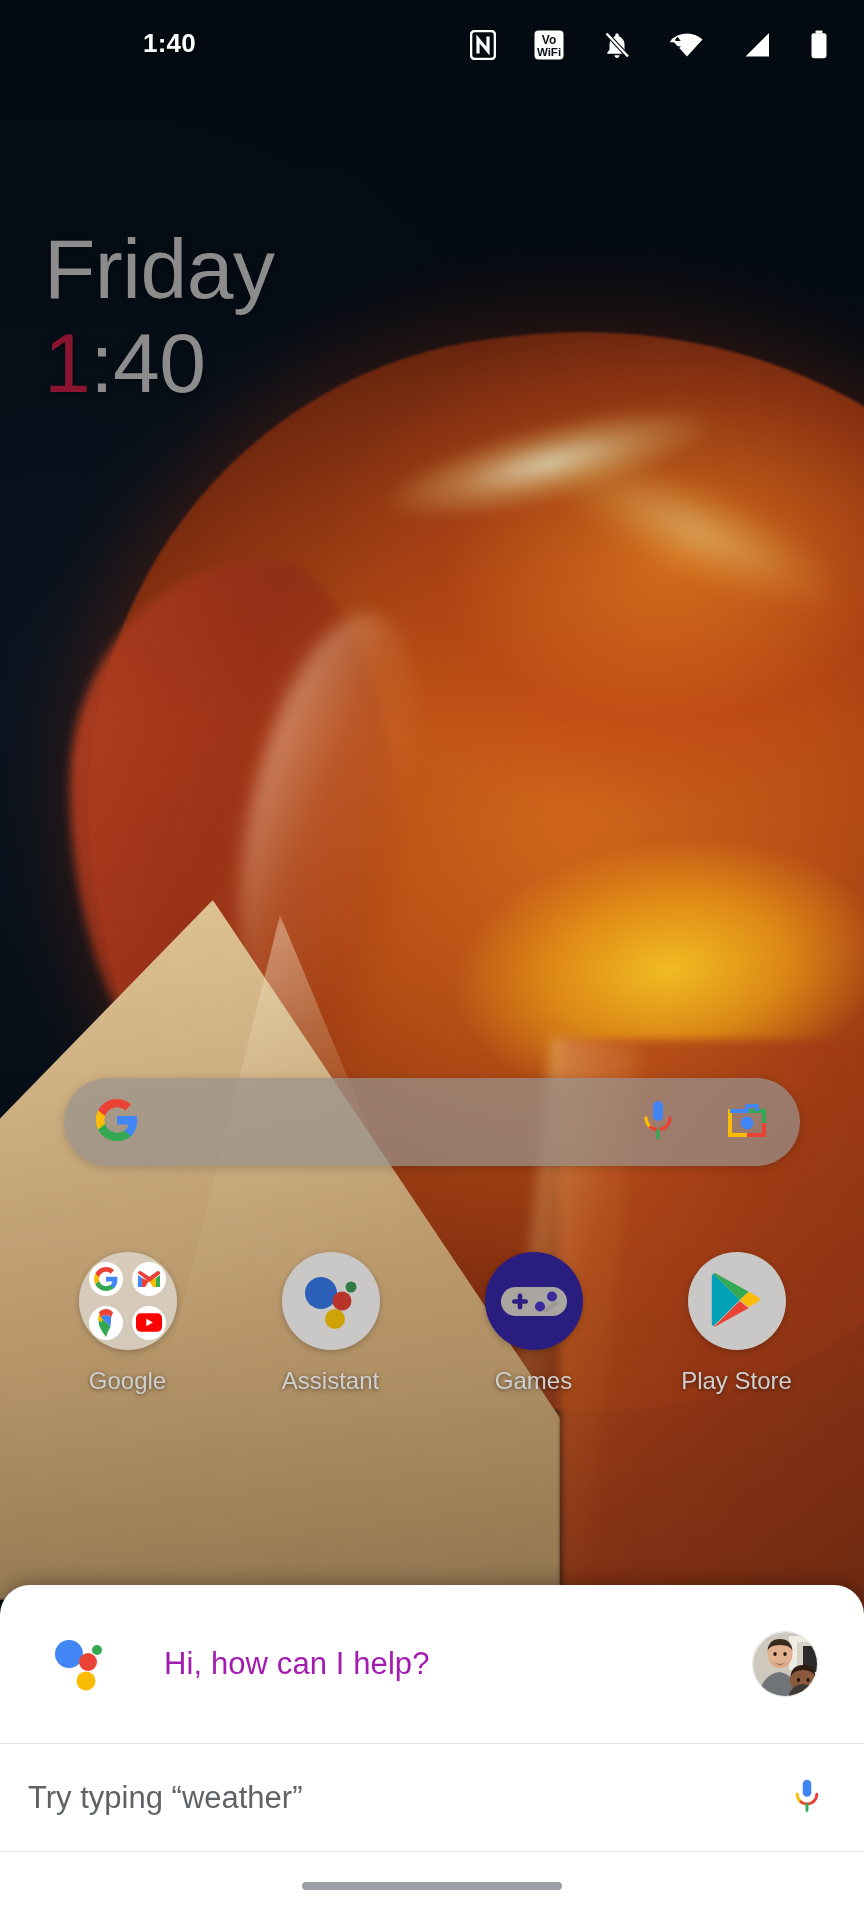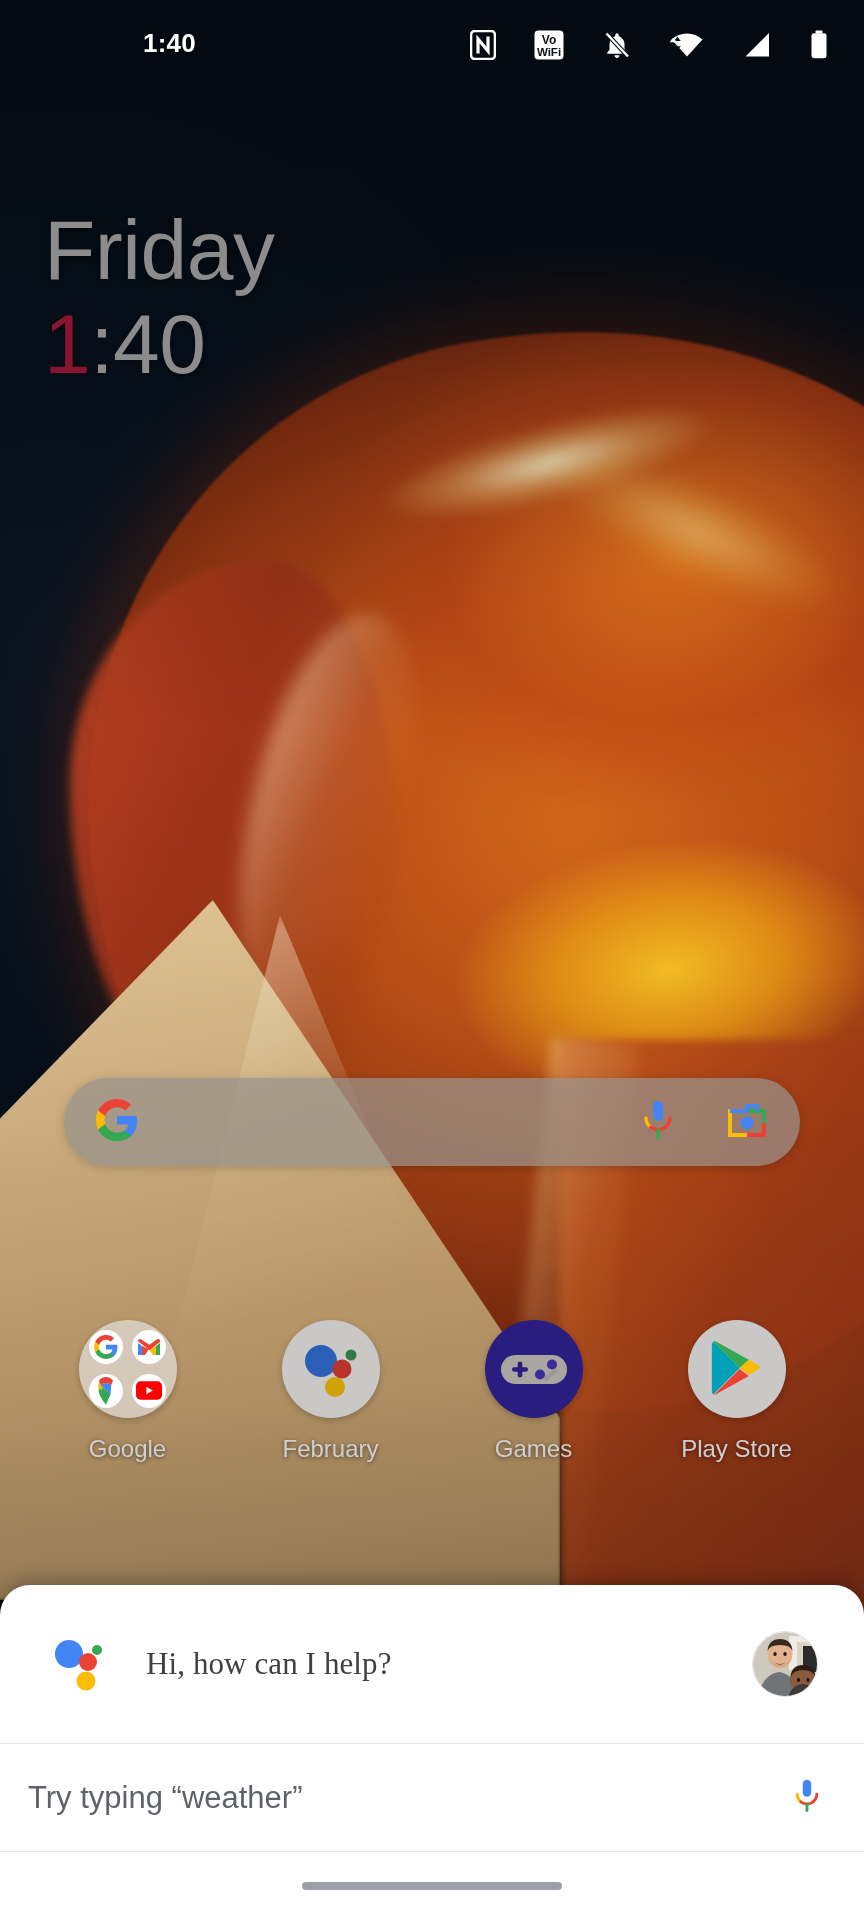"Friday" #clock-widget { top: 209px -> 228px }
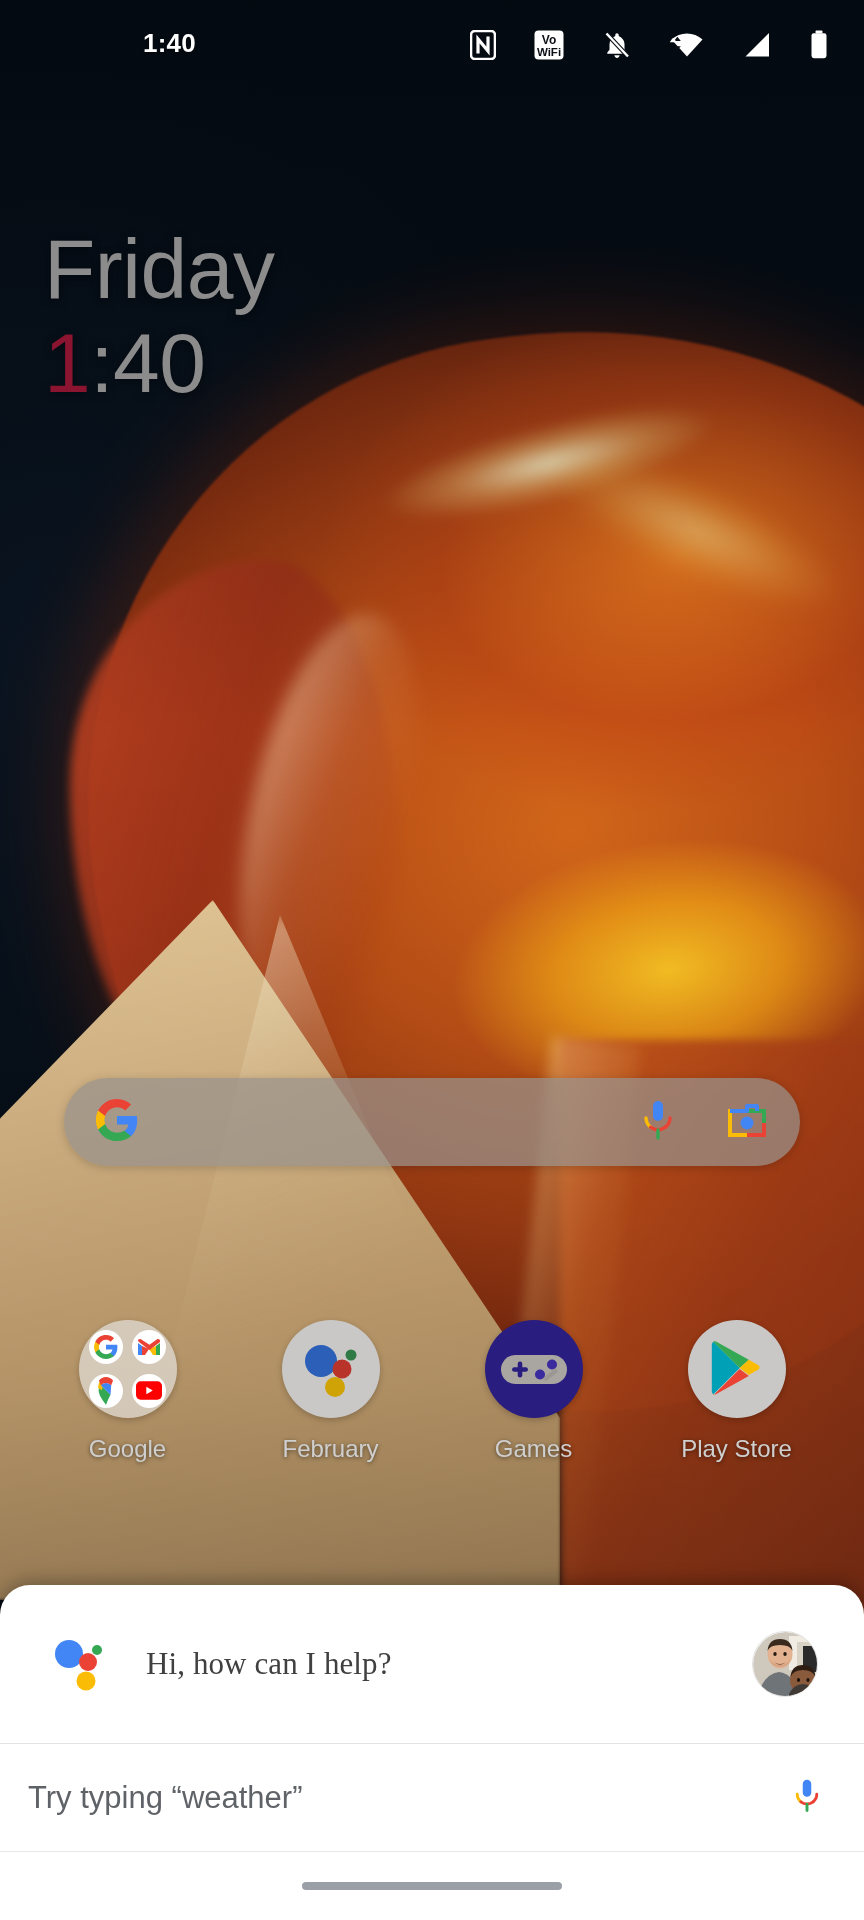"Google" #dock { top: 1320px -> 1252px }
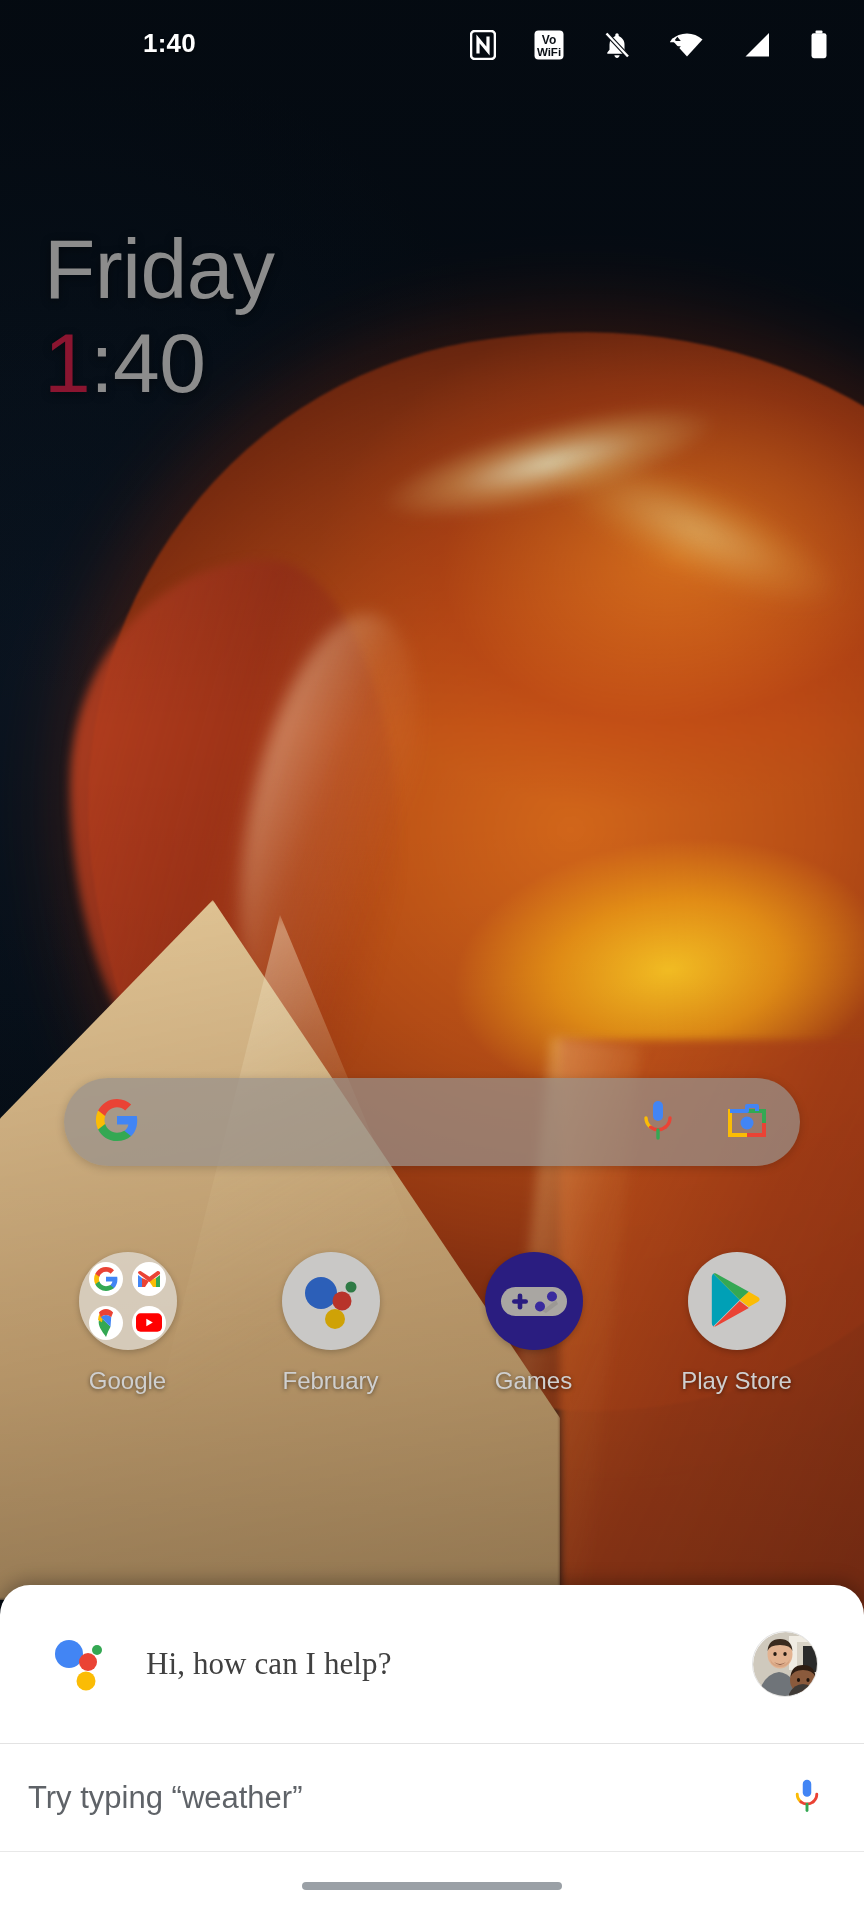"February" div.dock-label { text: February -> Assistant }
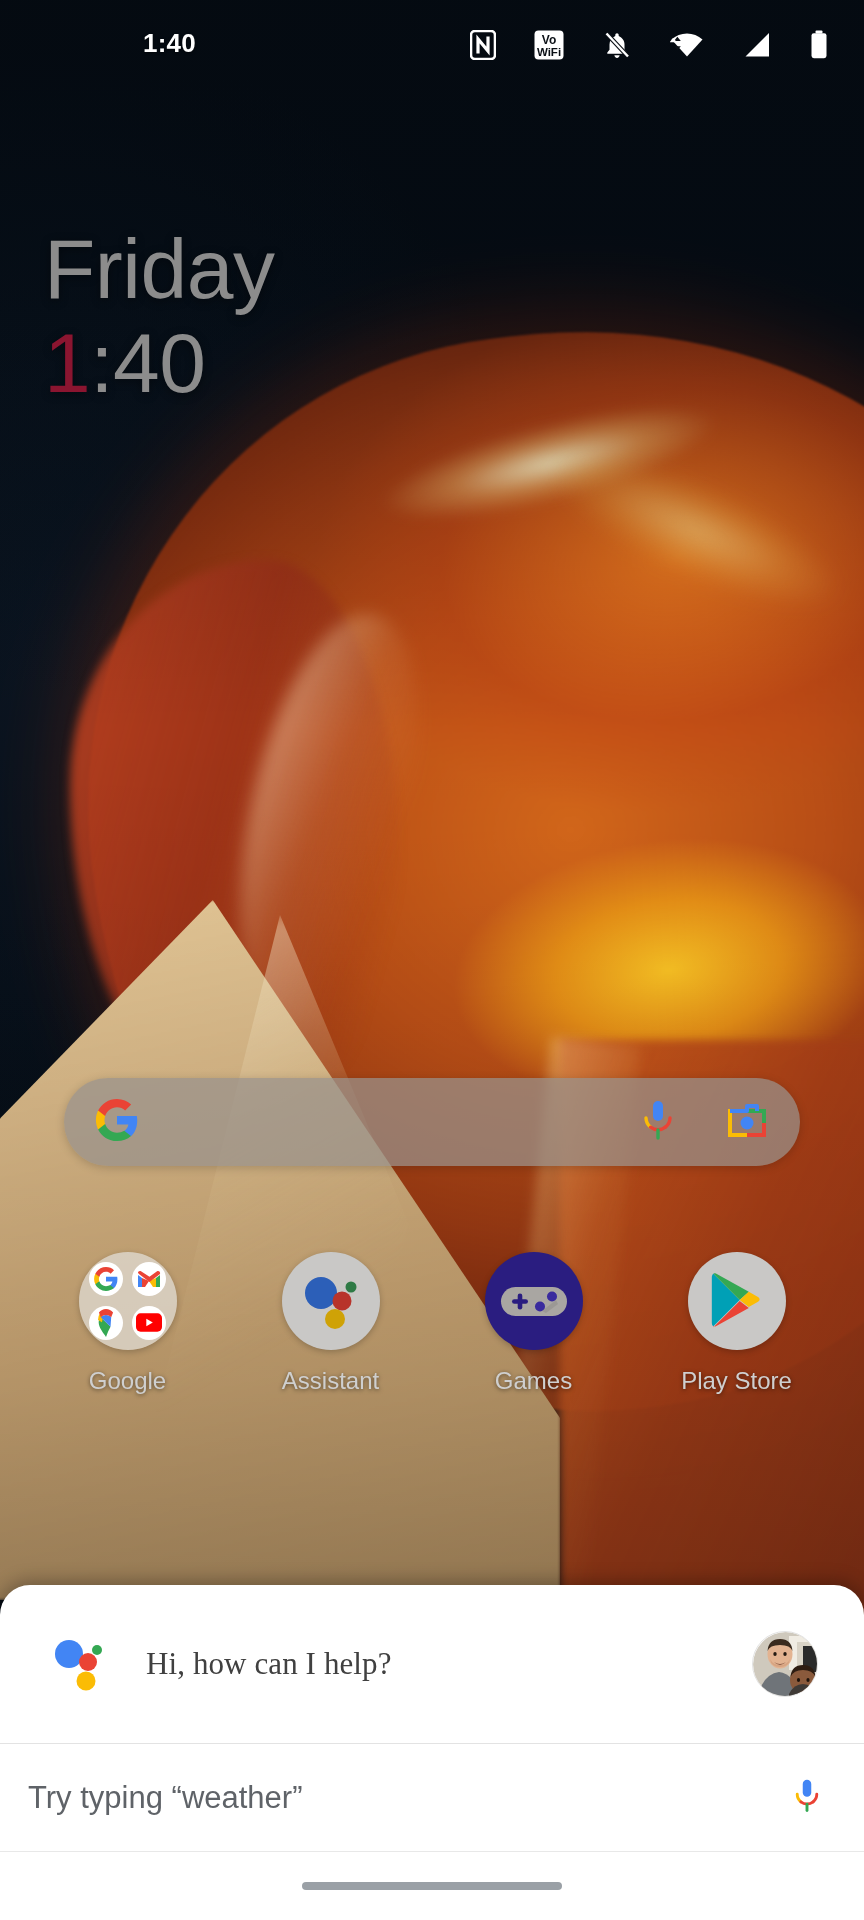"Hi, how can I help?" #assistant-greeting { color: #404040 -> #a21caf; font-family: Liberation Serif, serif -> none; margin-left: 36px -> 54px }
